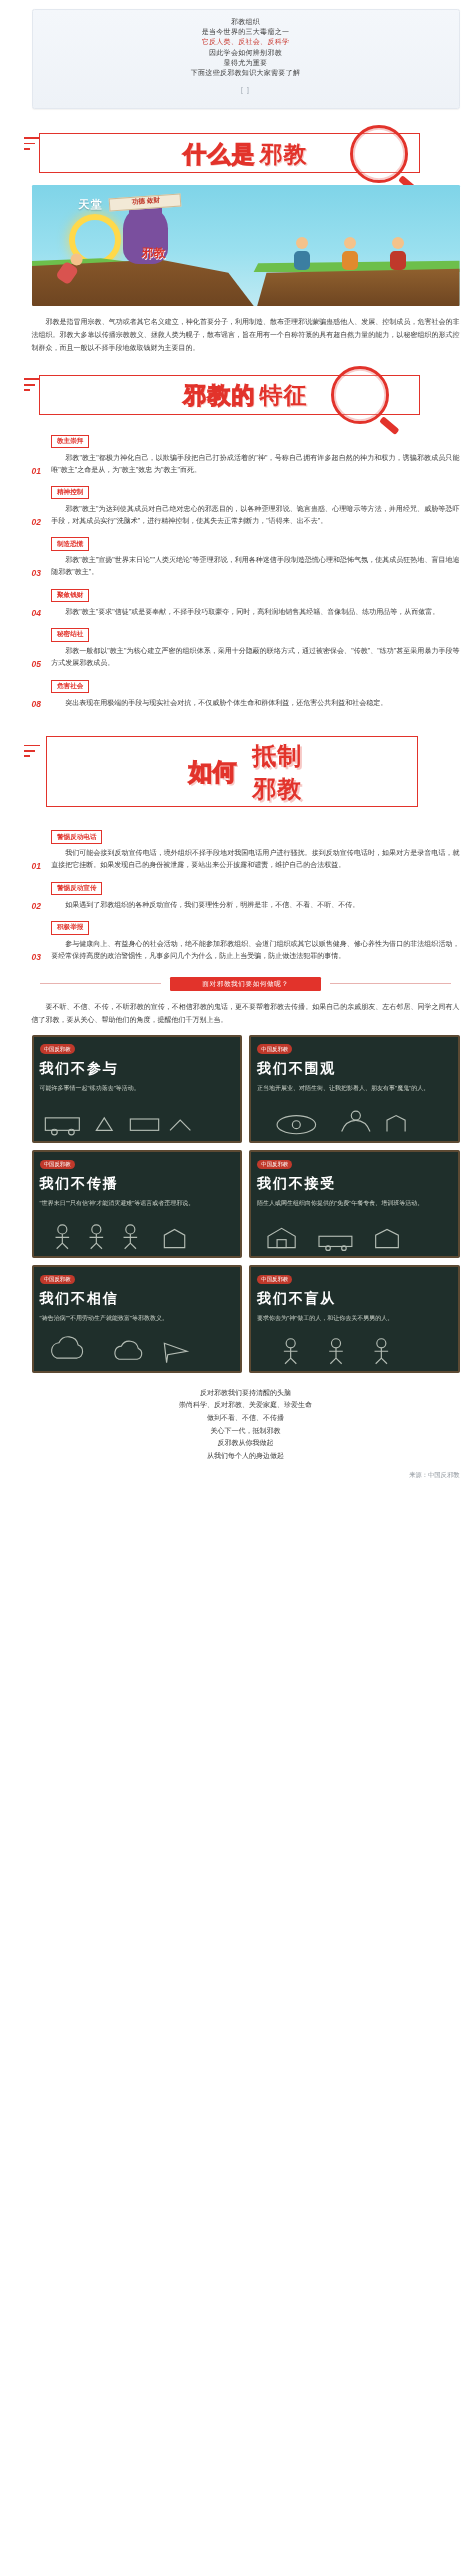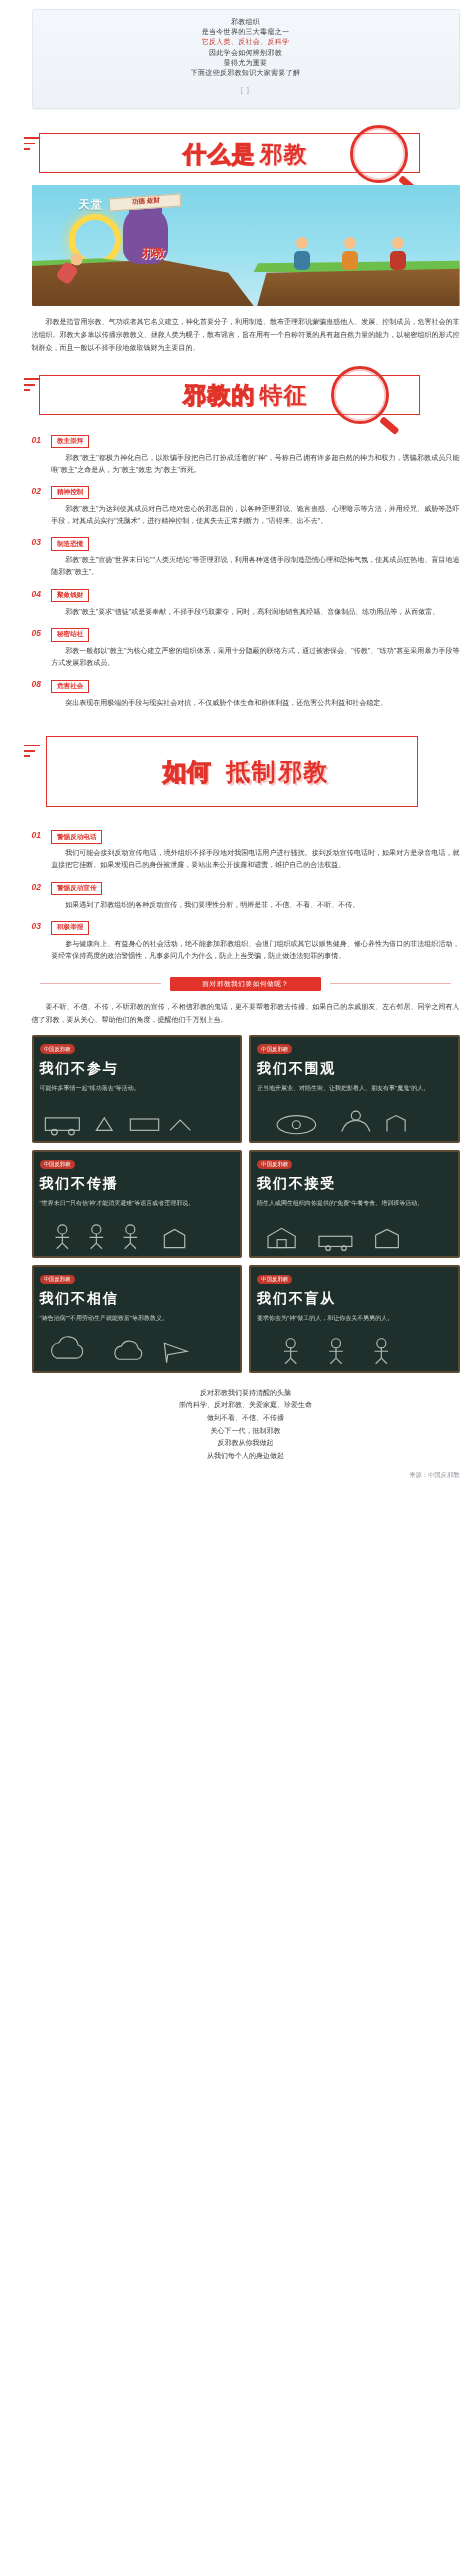"01" .feat { align-items: none -> flex-end }
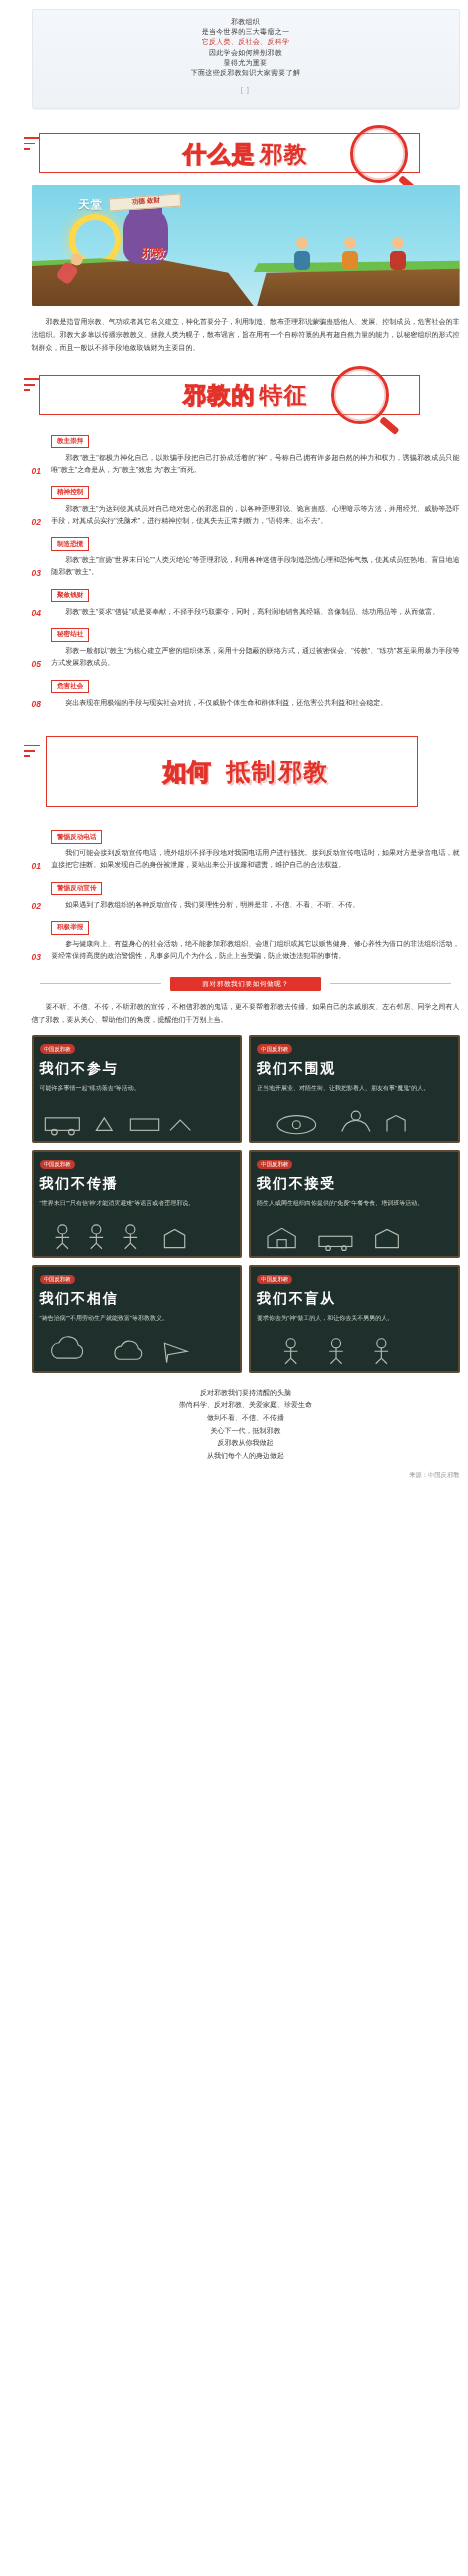"抵制" .resist-right { flex-direction: row -> column }
